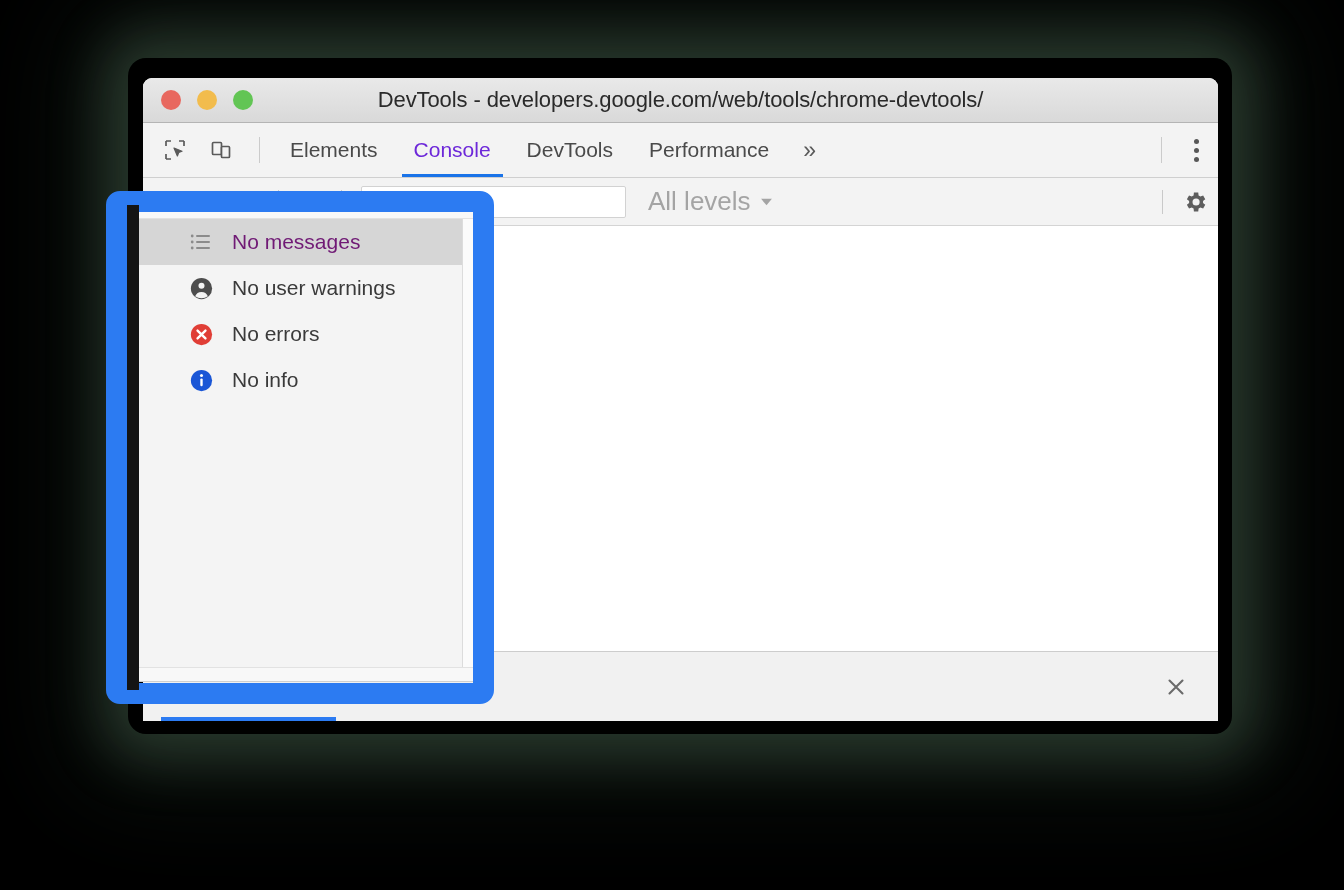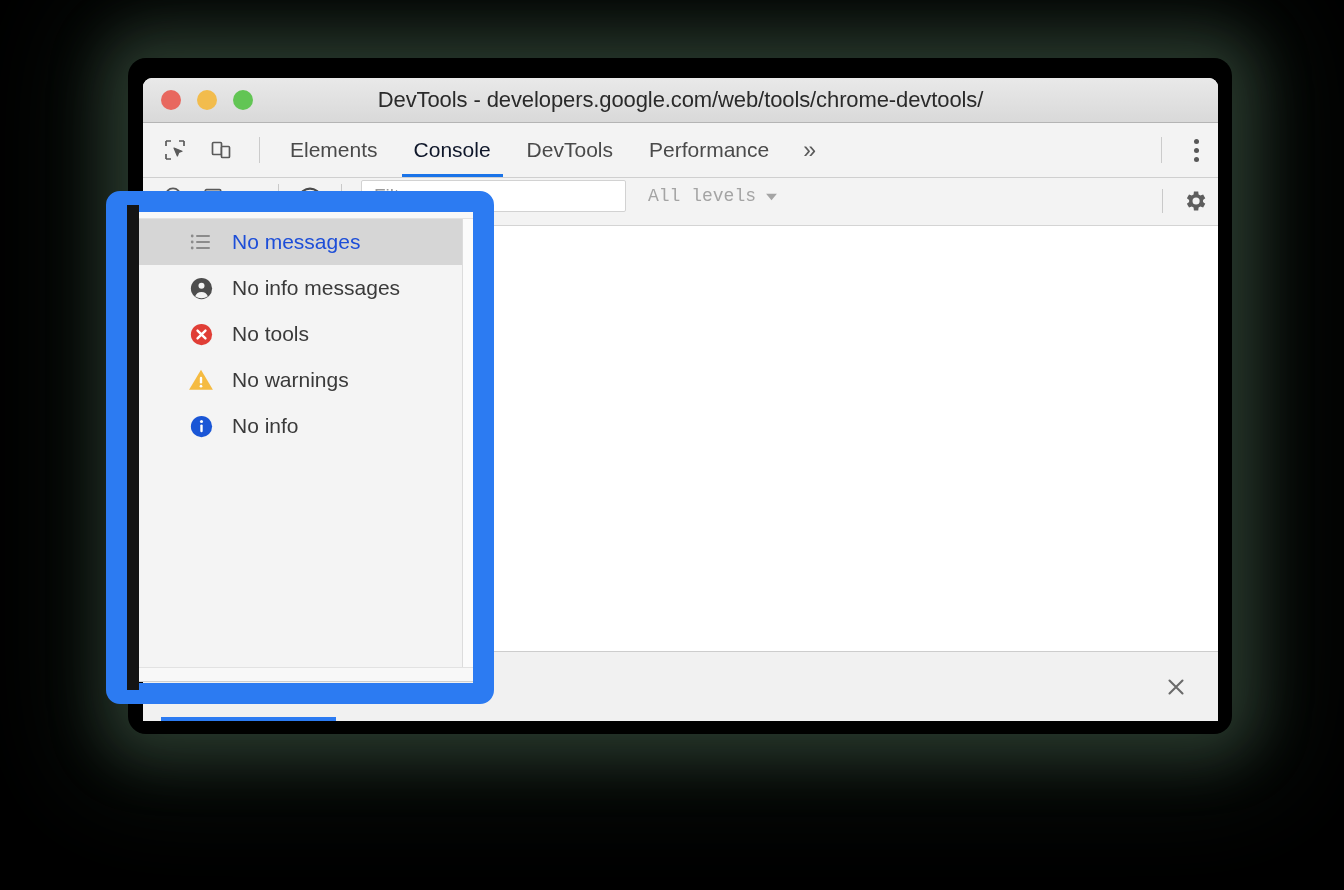"Console" .tab.active { color: #0f172a -> #6d28d9 }
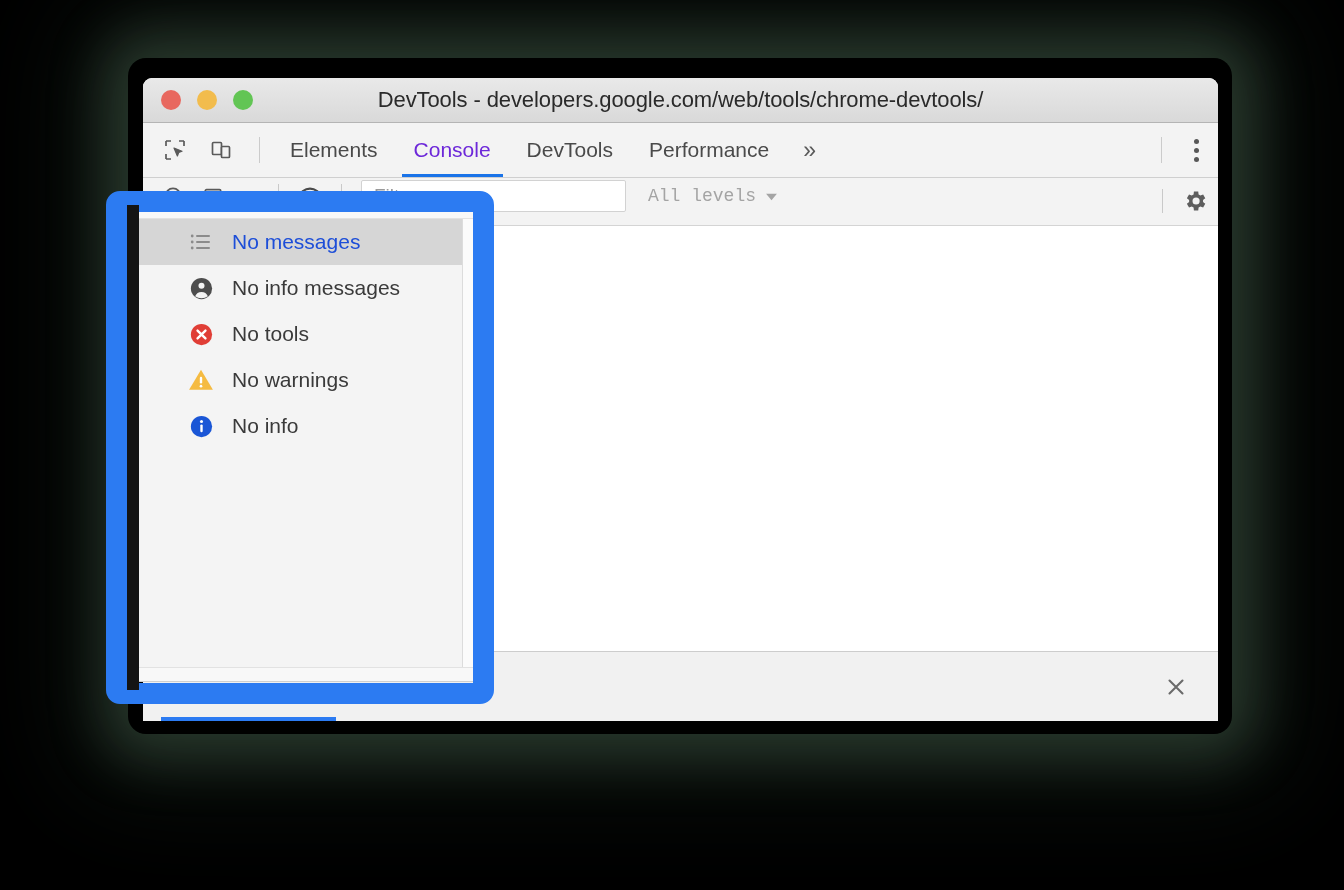"Filter" .console-toolbar { align-items: flex-start -> center }
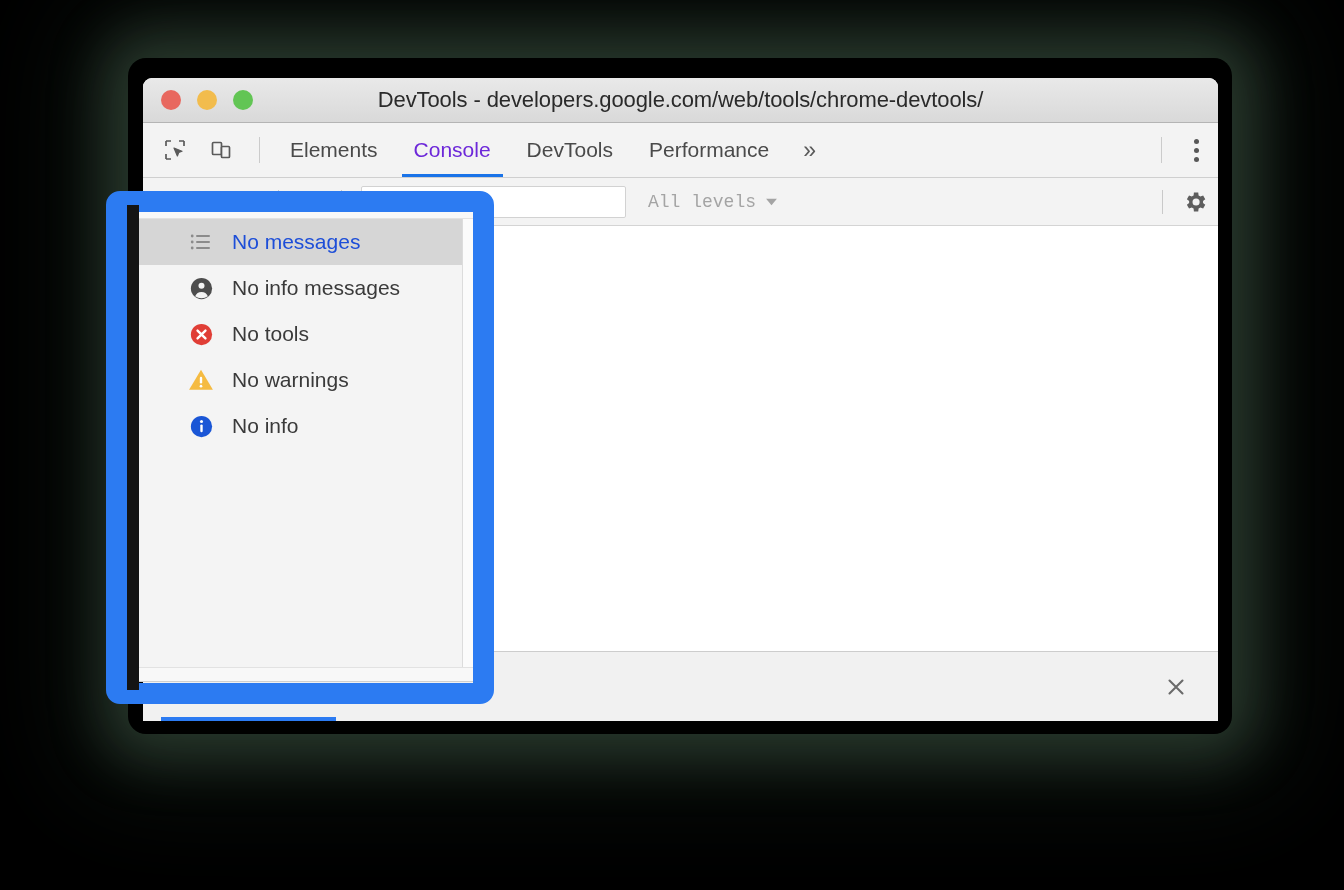"All levels" .levels { font-family: Liberation Mono, monospace -> none; font-size: 18px -> 26px }
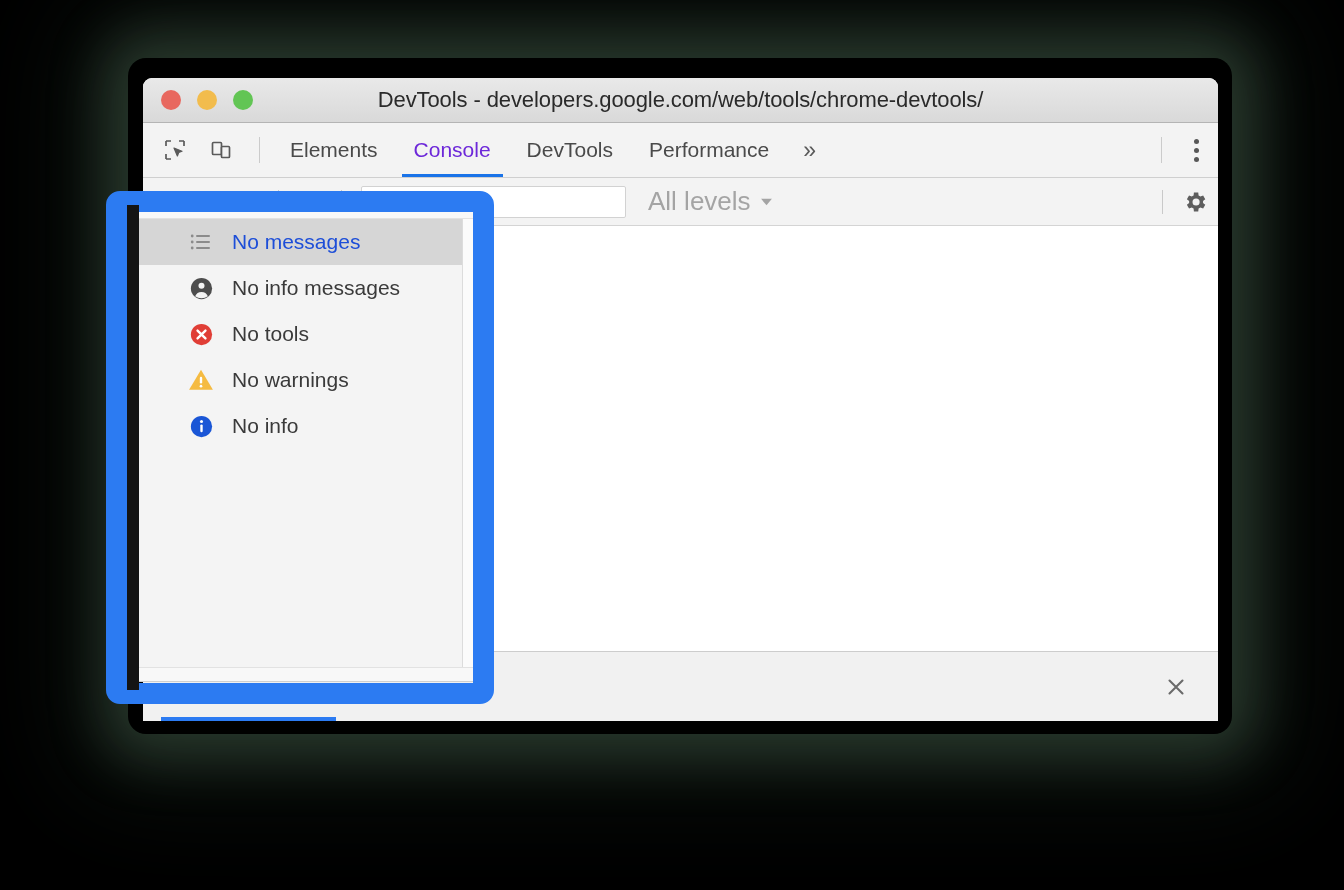"No messages" .dd-item.selected .lbl { color: #1d4ed8 -> #701a75 }
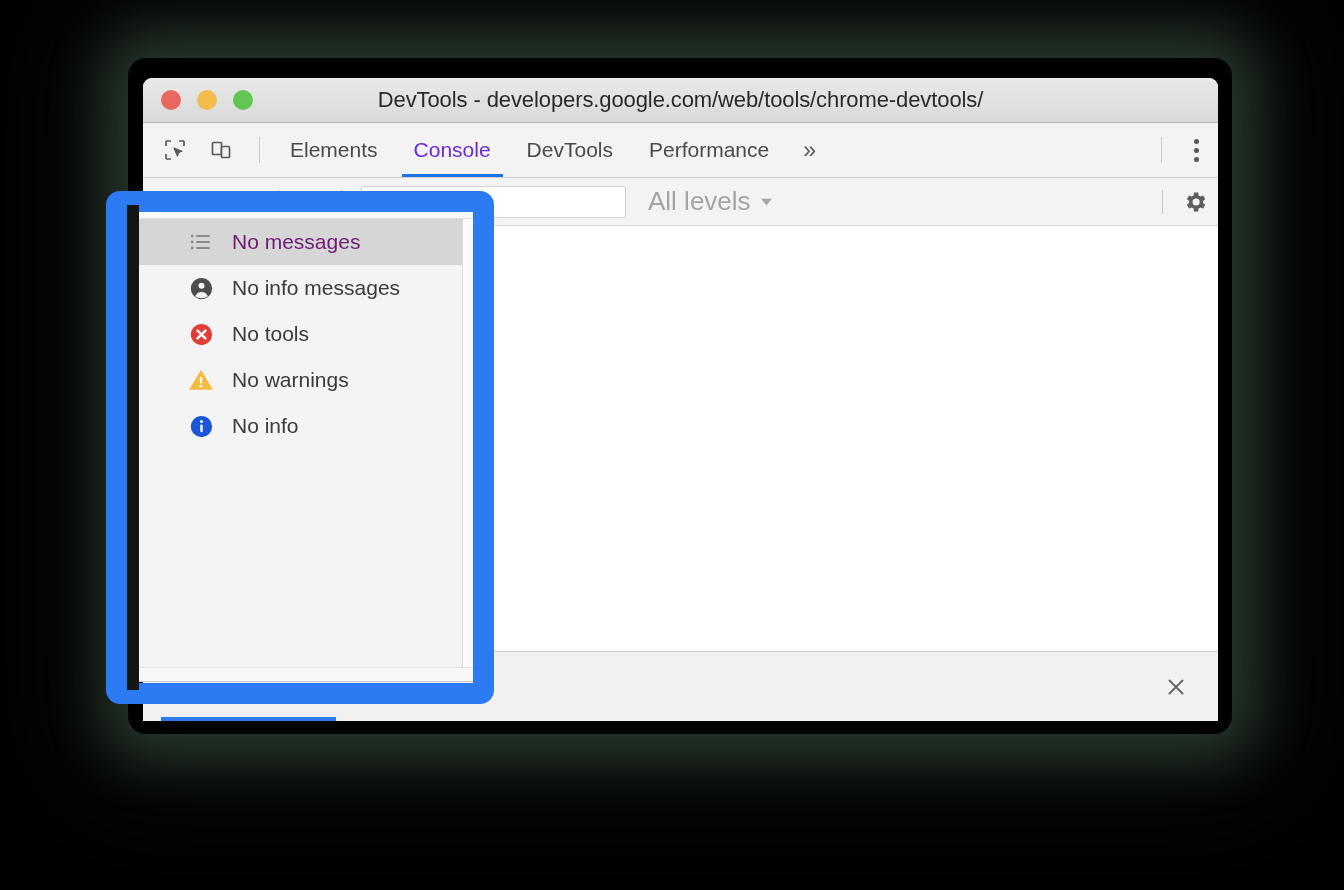"No info messages" span.lbl { text: info messages -> user warnings }
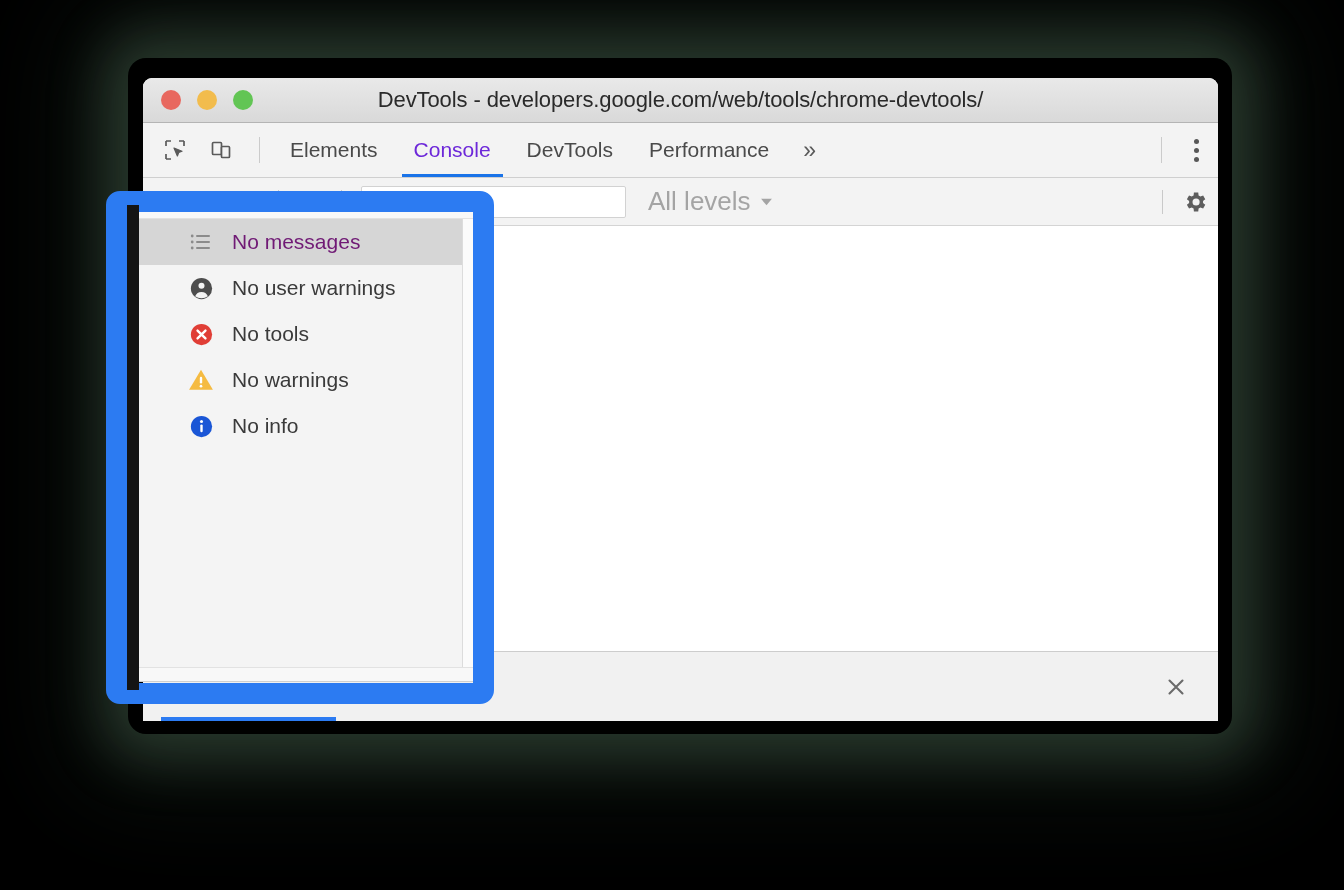"No tools" span.lbl { text: tools -> errors }
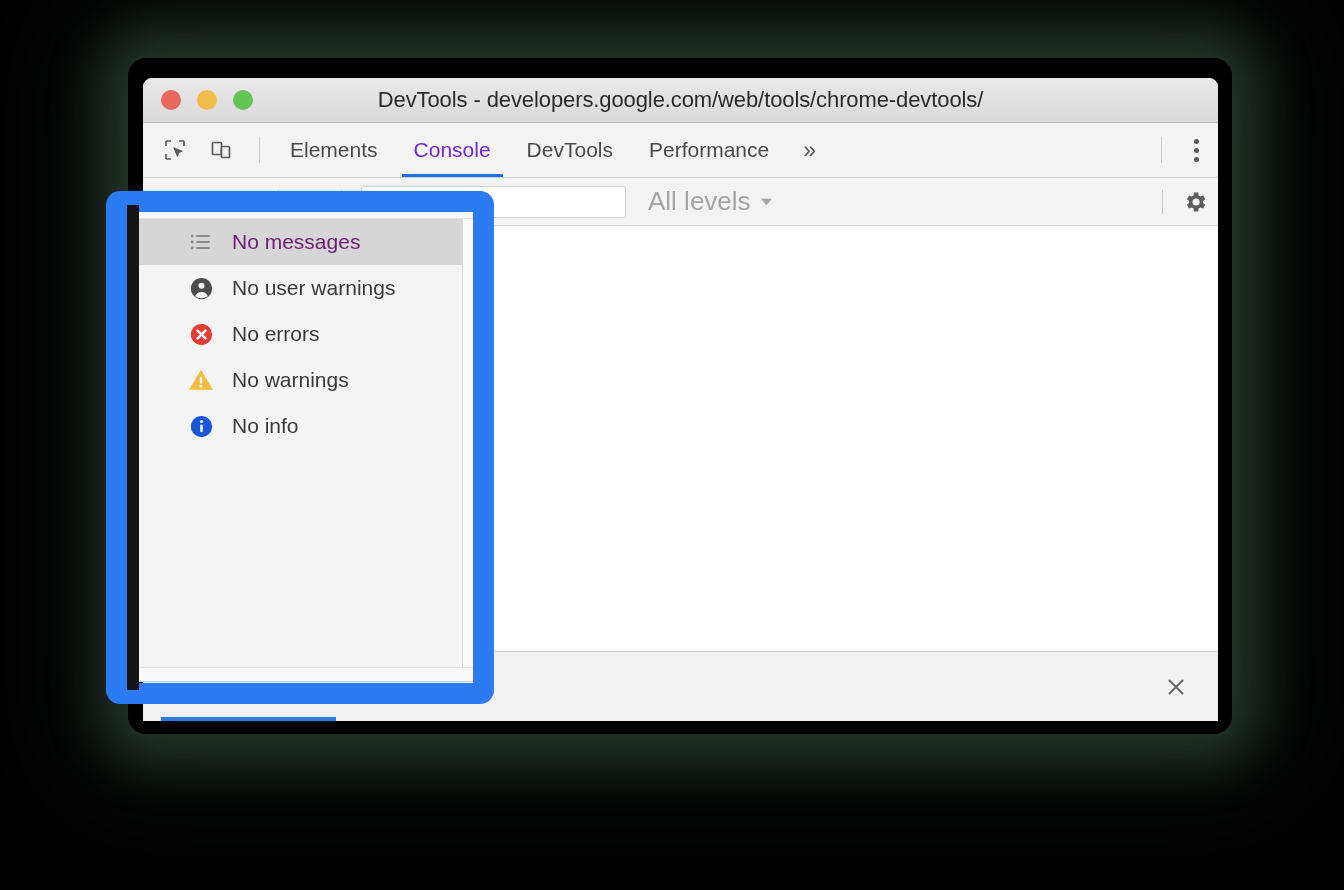"No warnings" div.dd-item { html: <div> <span> <svg> <path></path> <rect></rect> <circle></circle> </svg> </span> <span>No warnings</span> </div> -> none }
